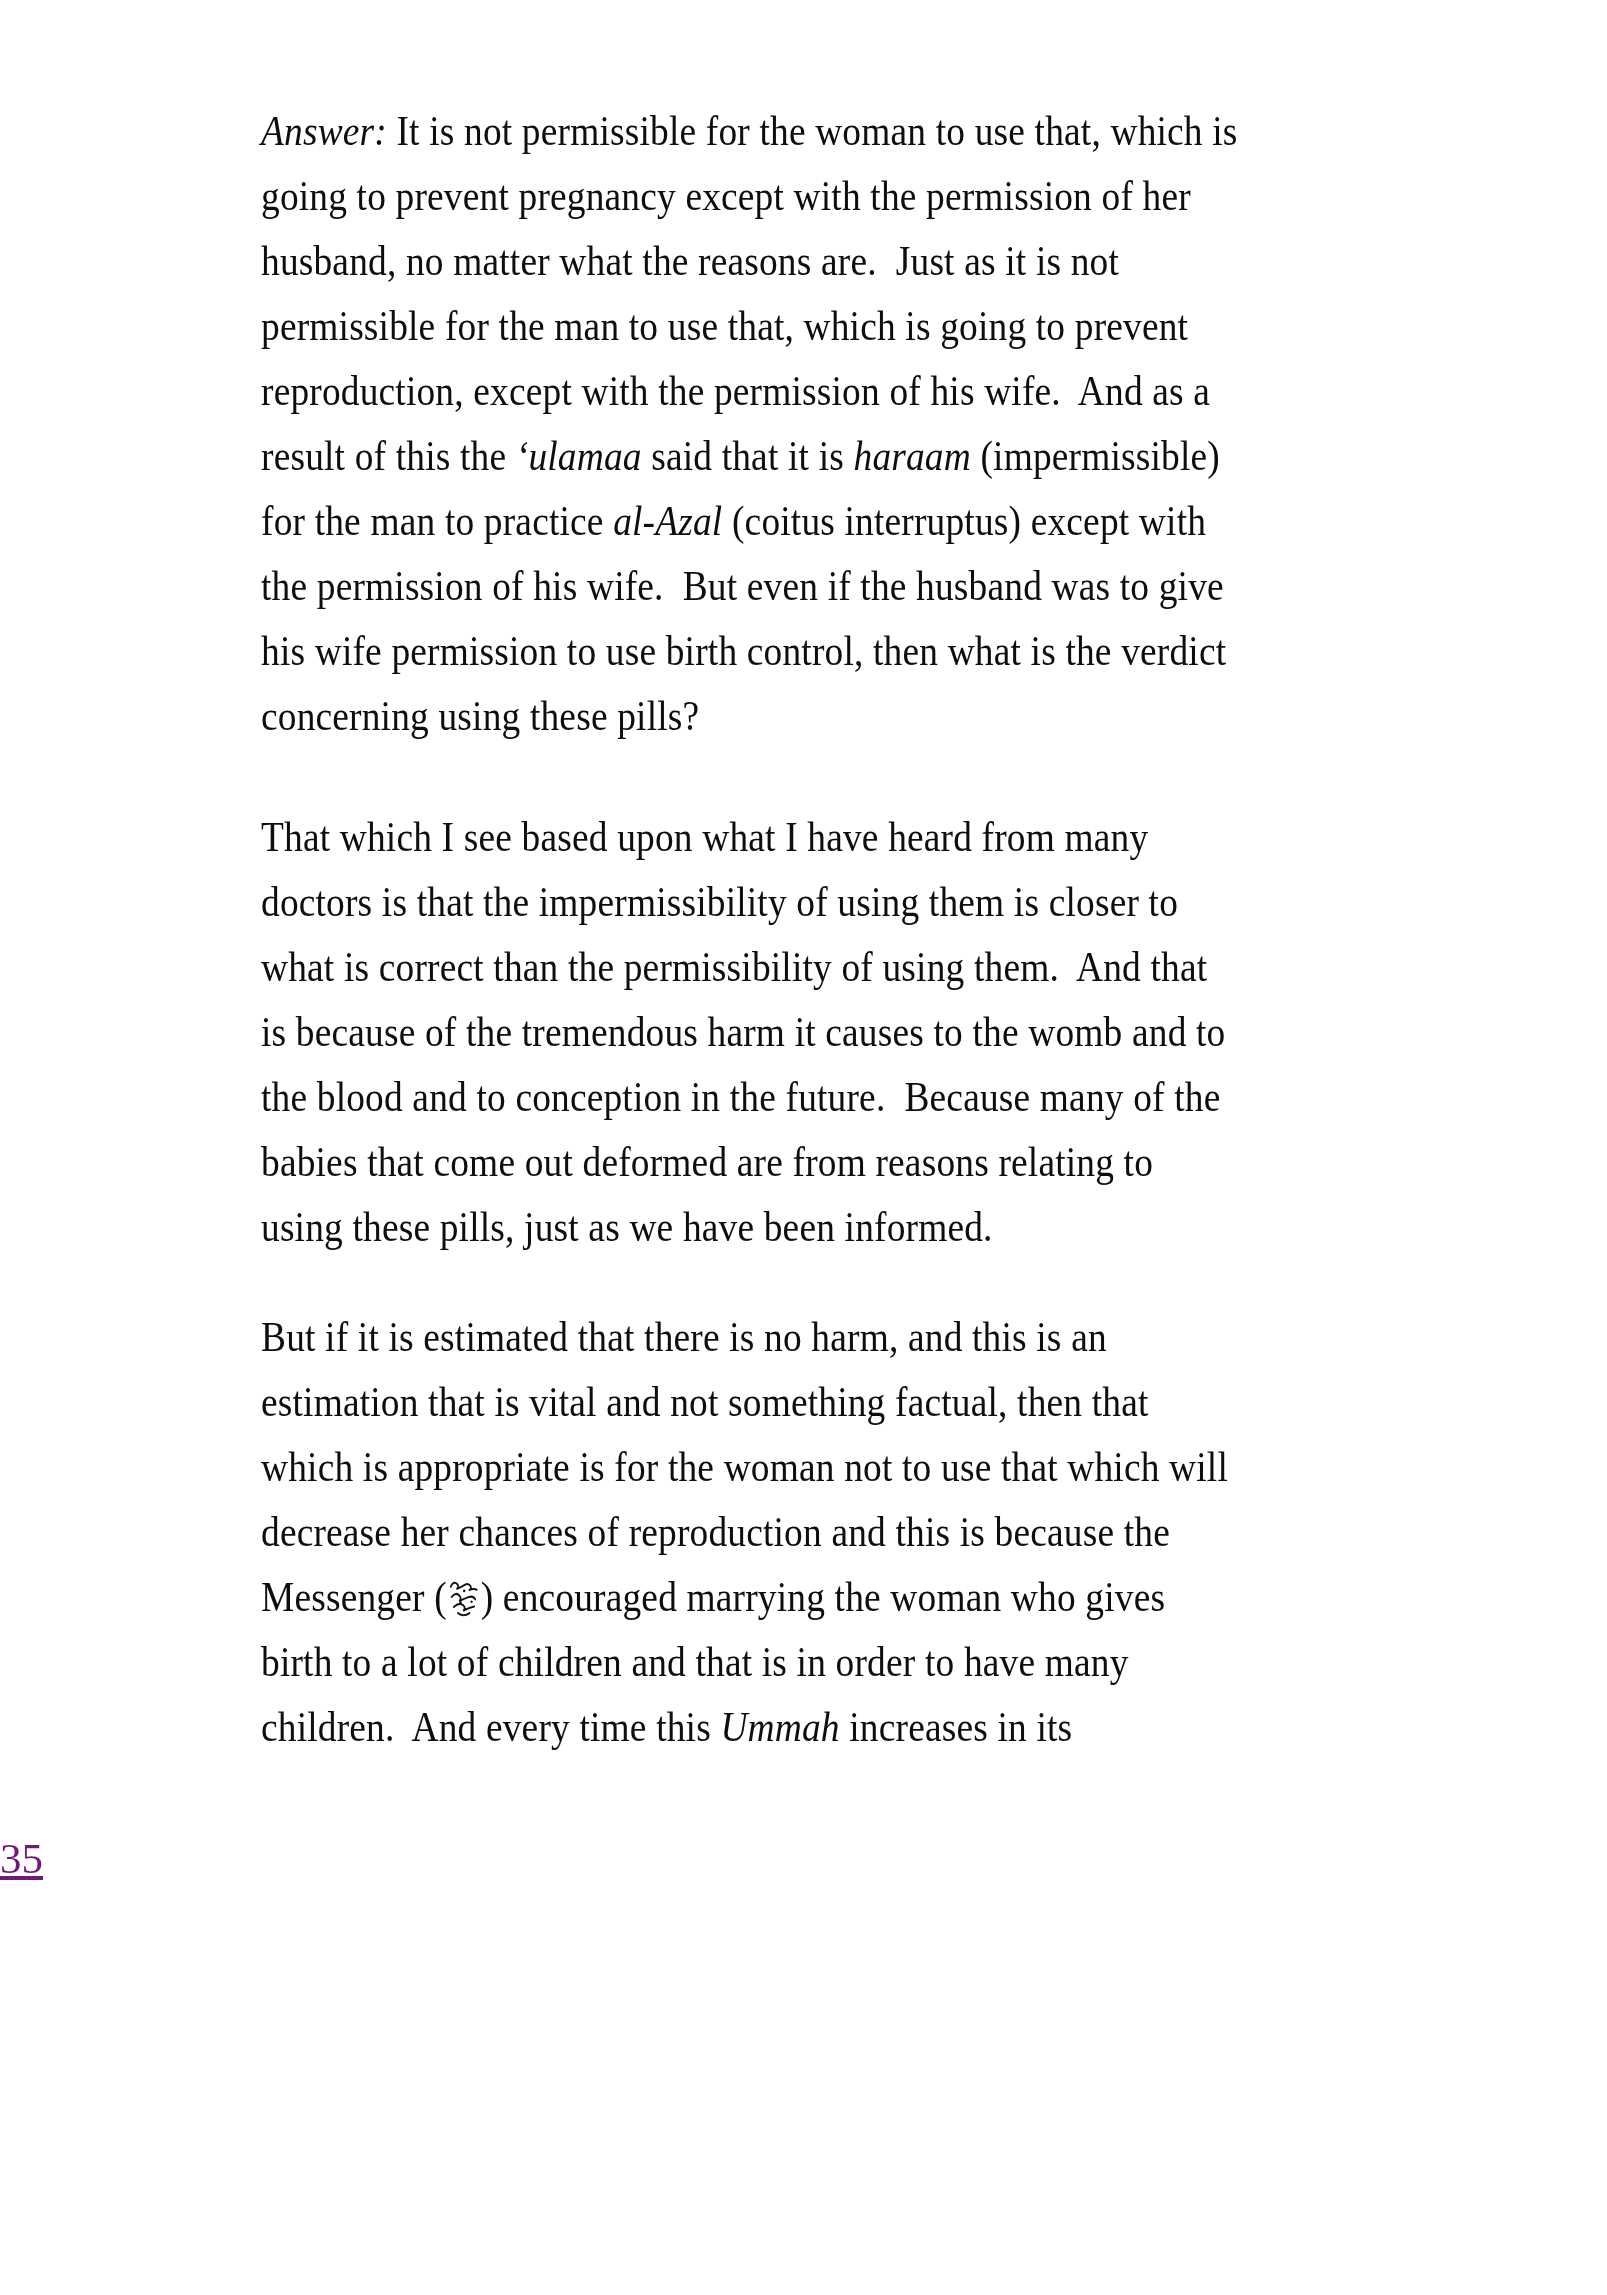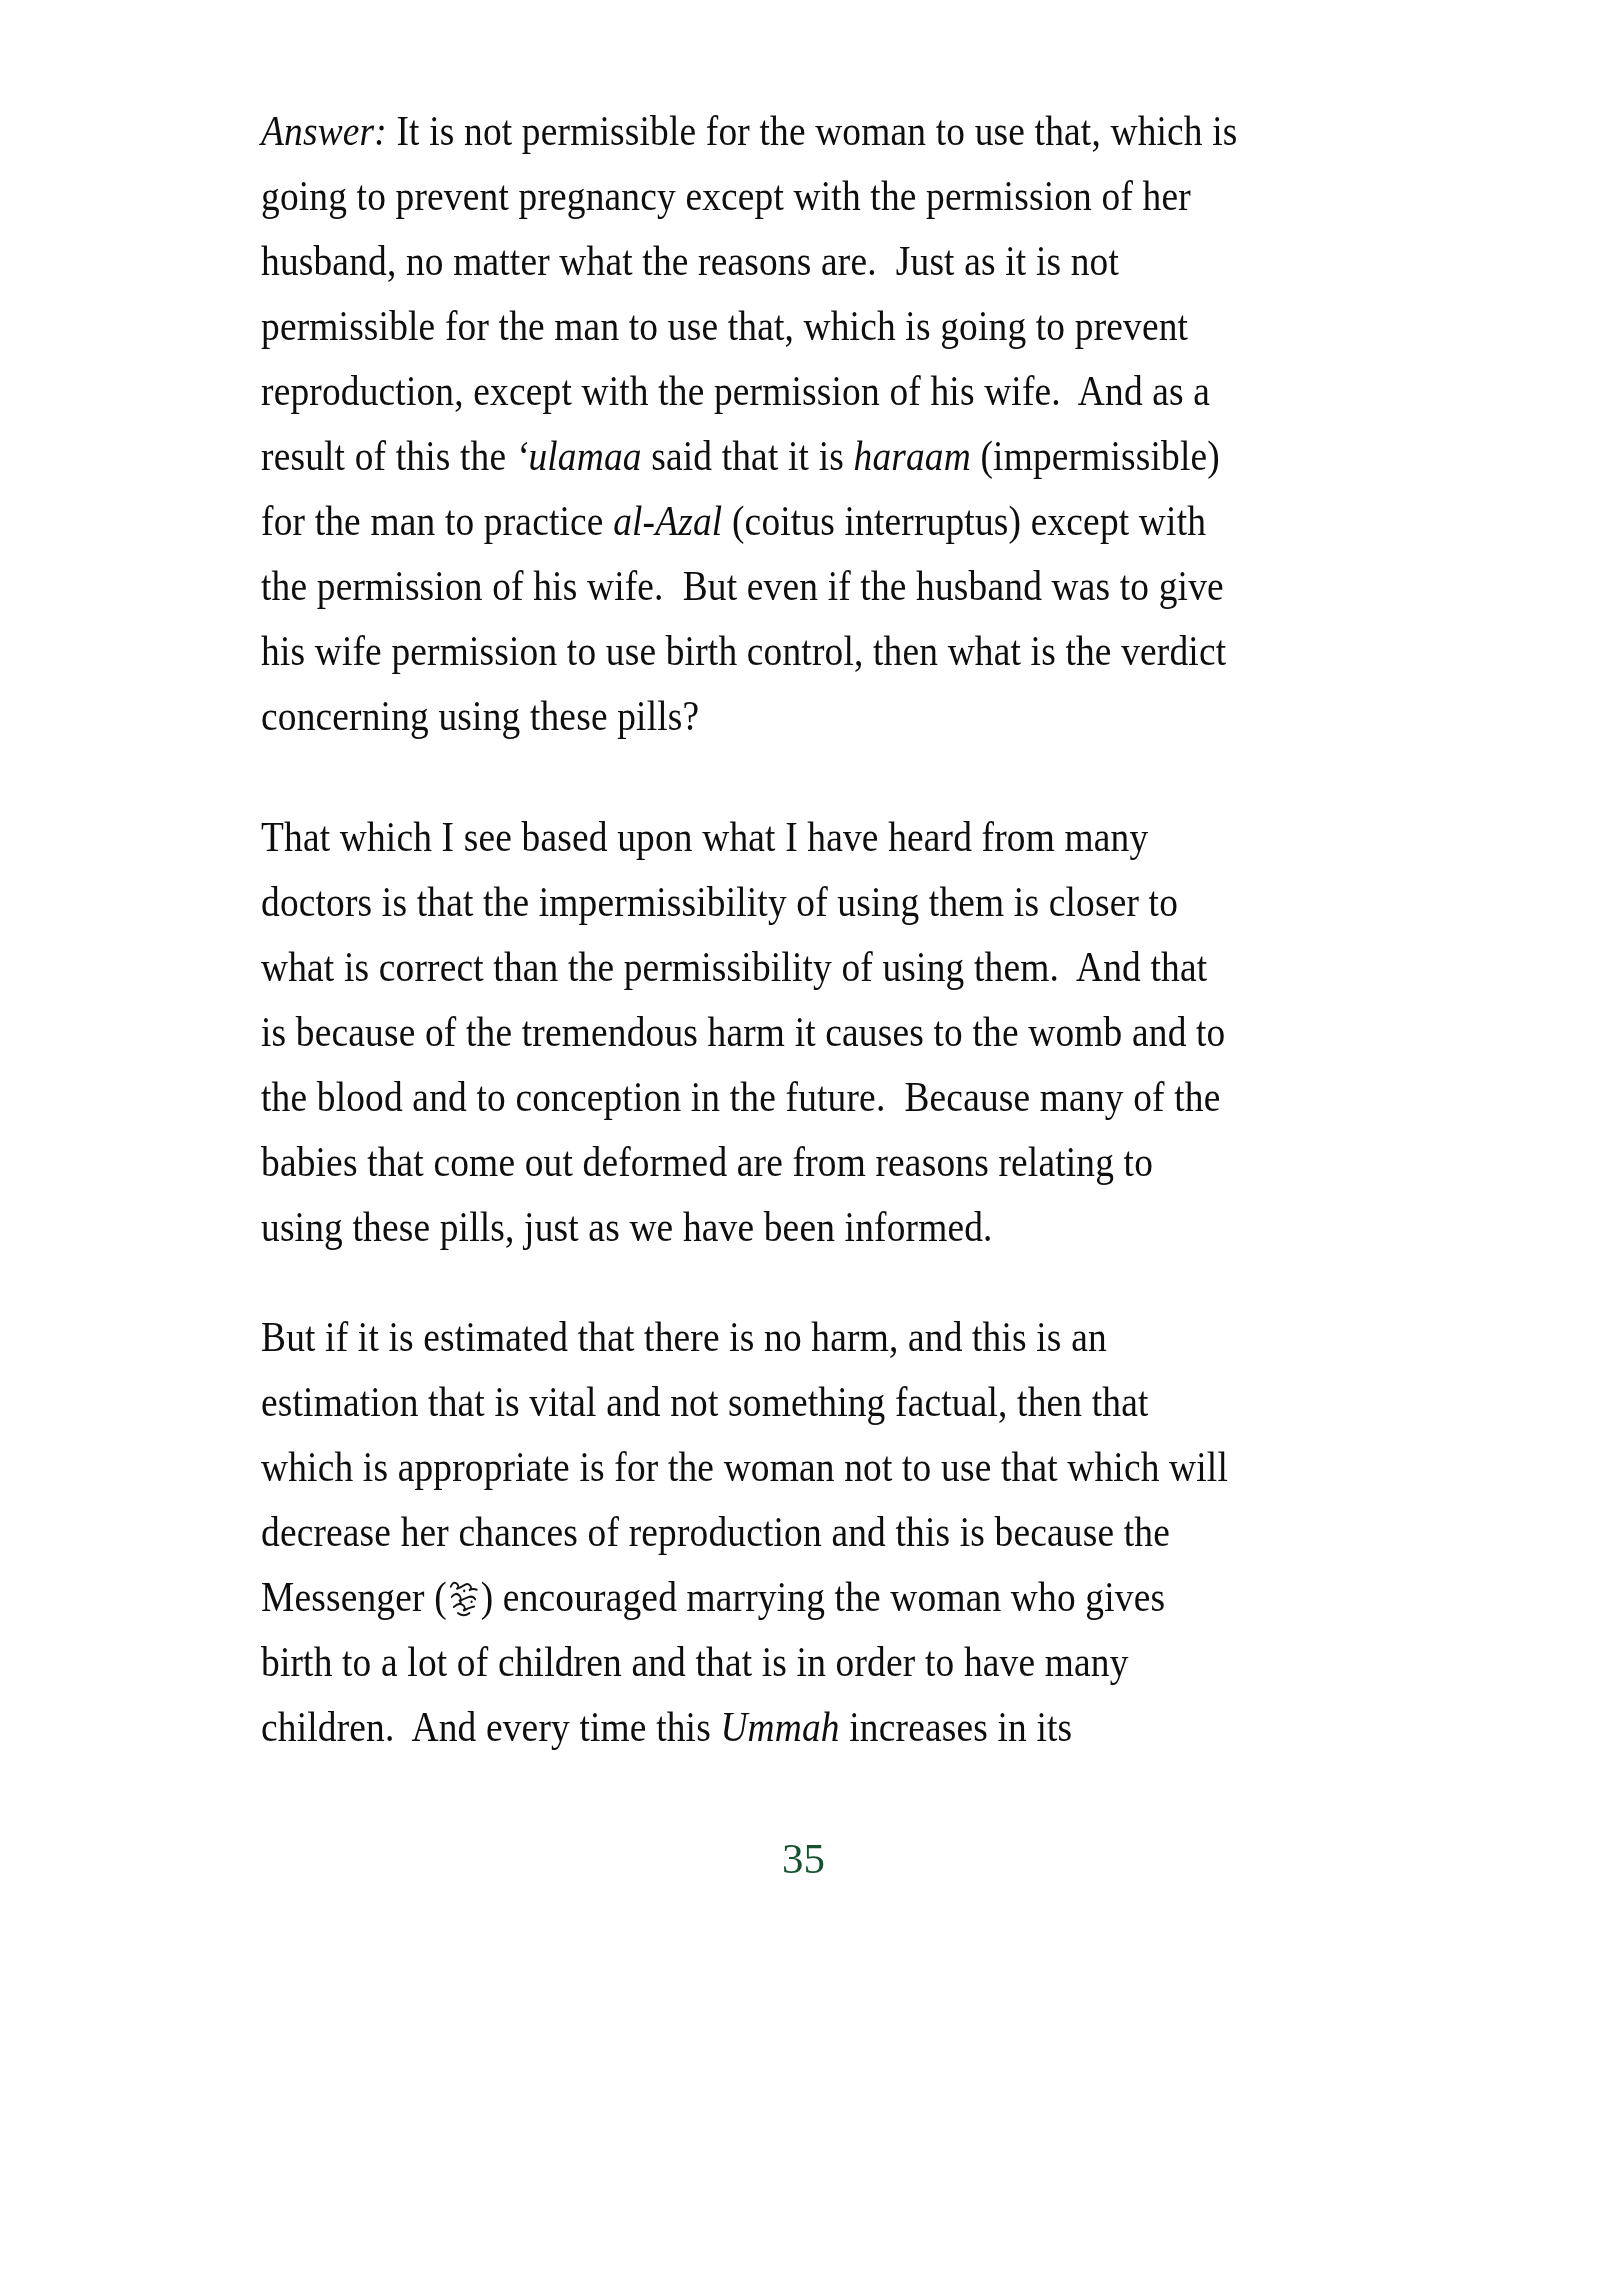"35" .page-number { color: #14532d -> #701a75; text-align: center -> left; text-decoration: none -> underline }
